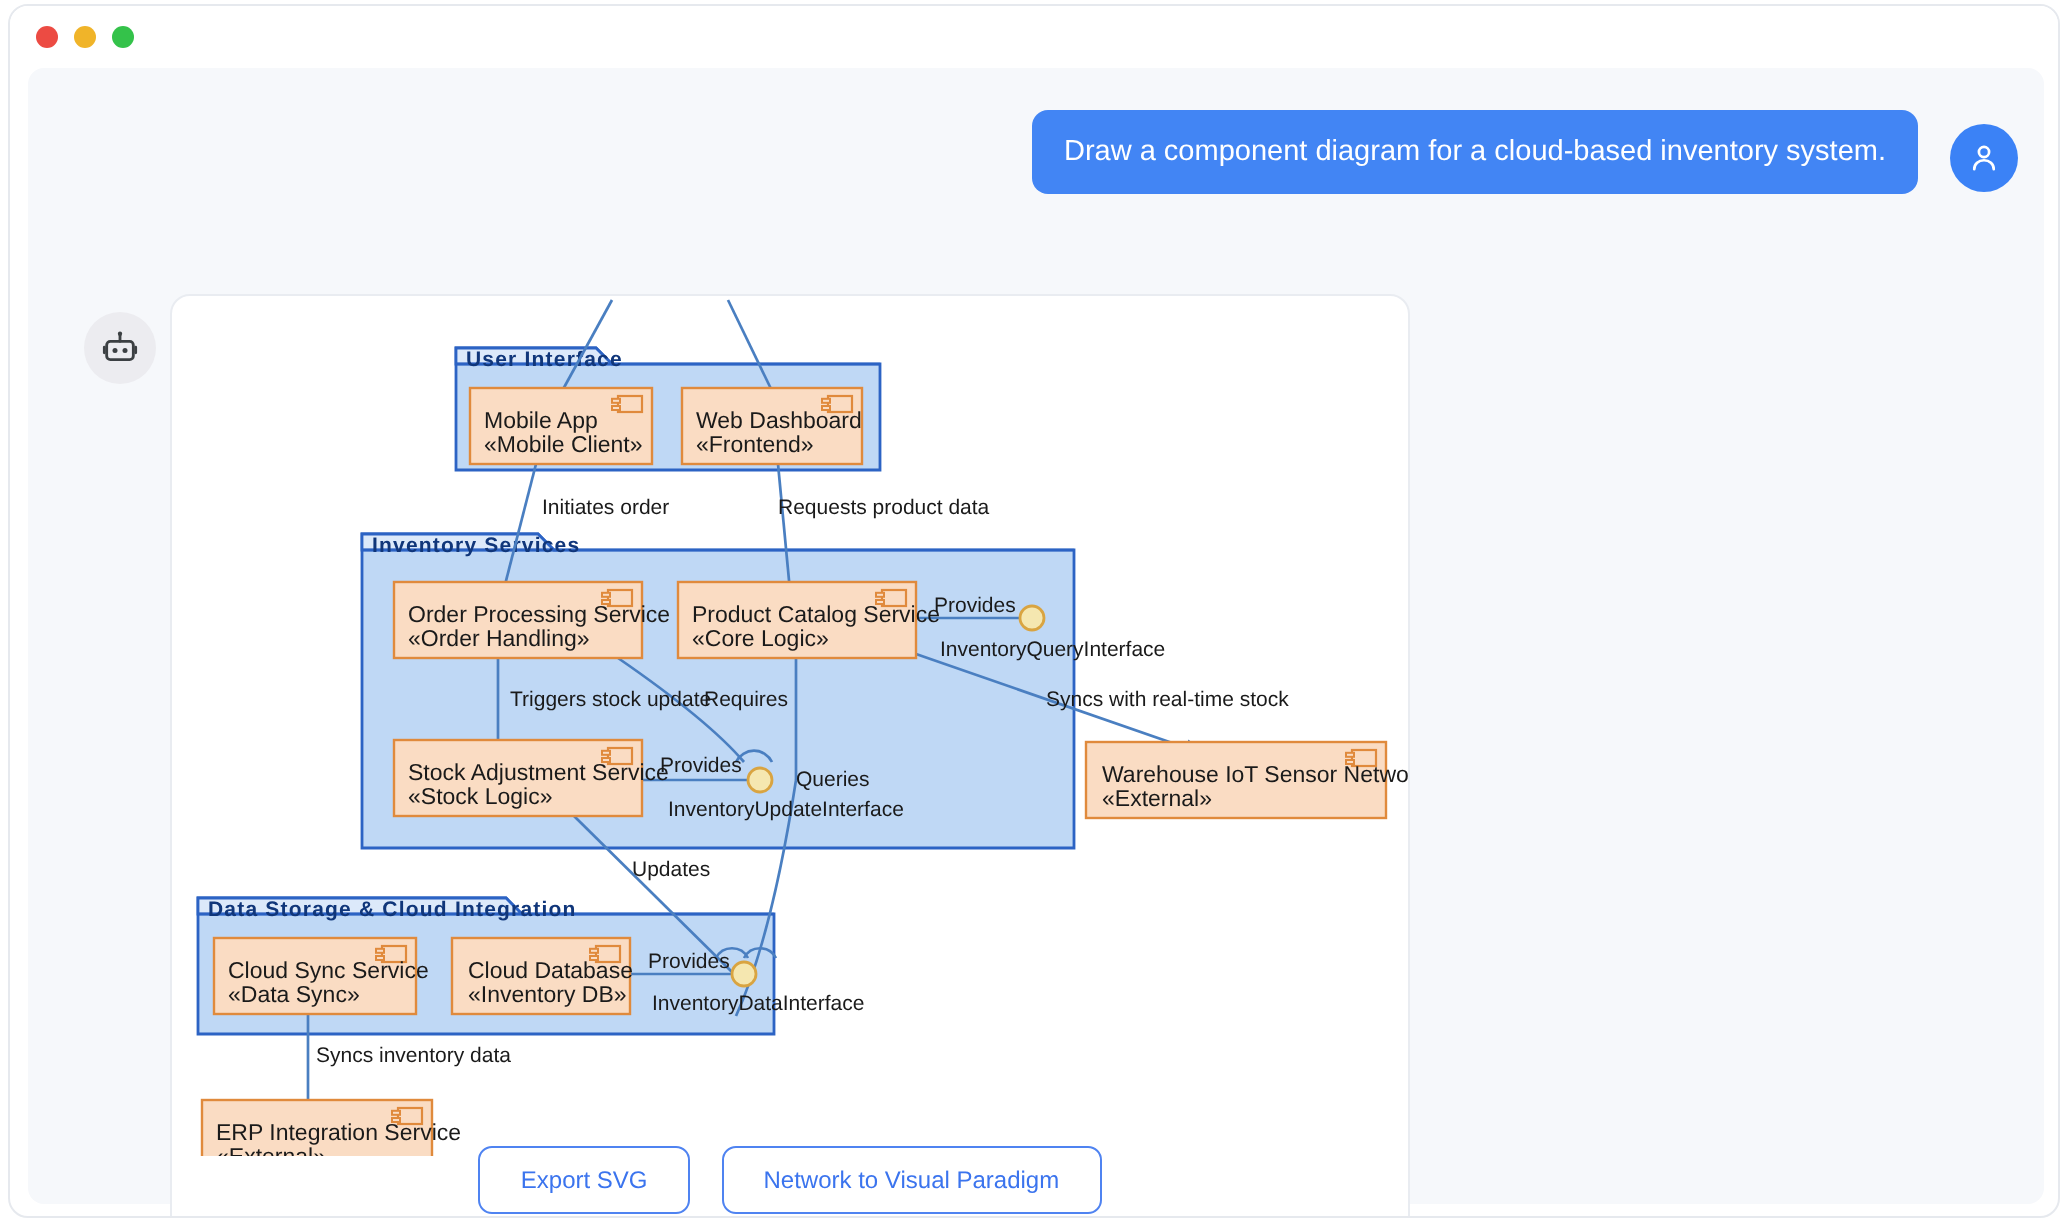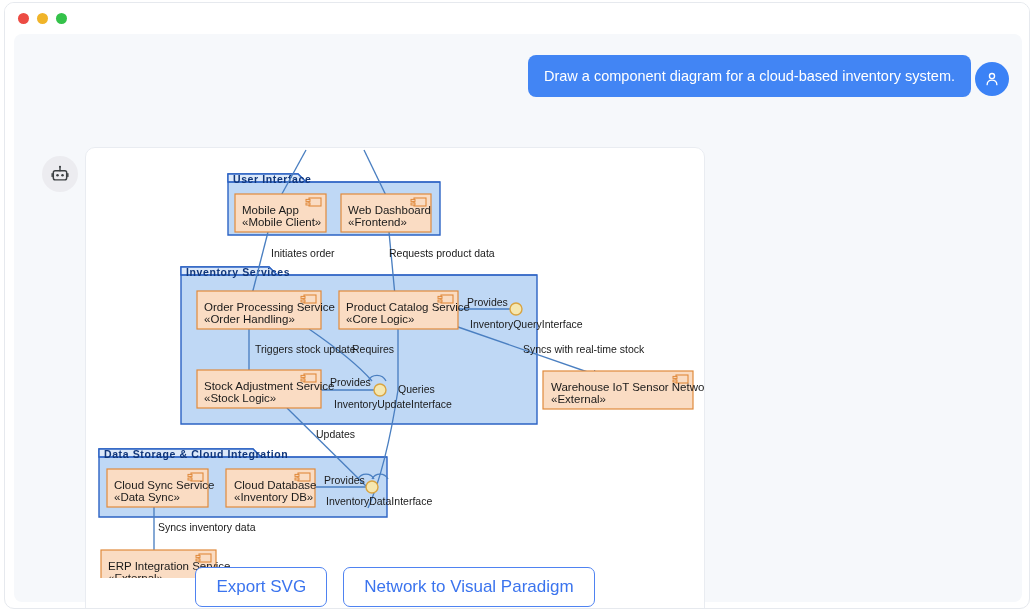"Draw a component diagram for" .user-row { gap: 4px -> 16px }
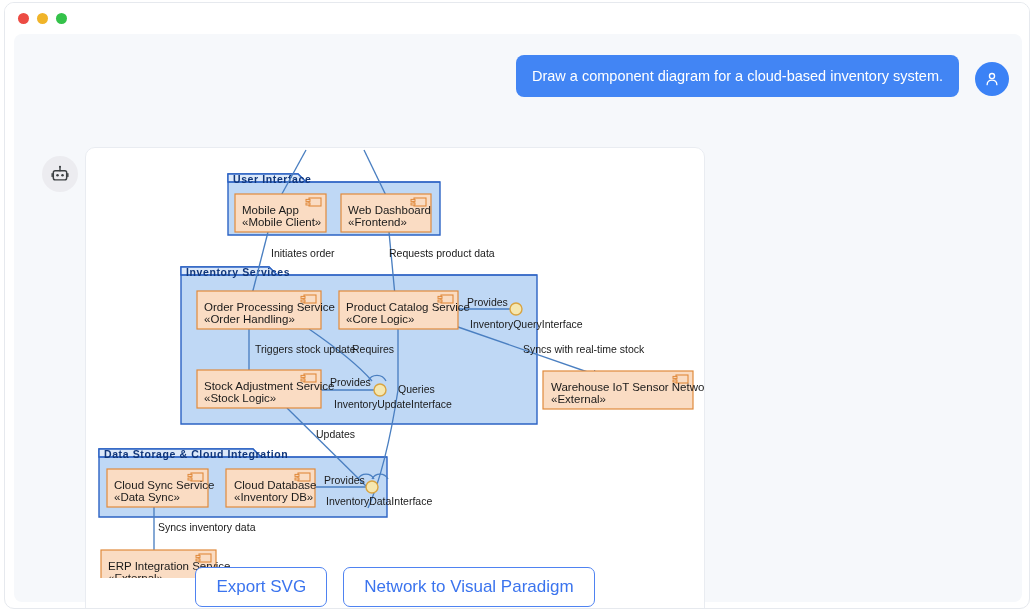"Export SVG" .btn { font-size: 17px -> 12px }
